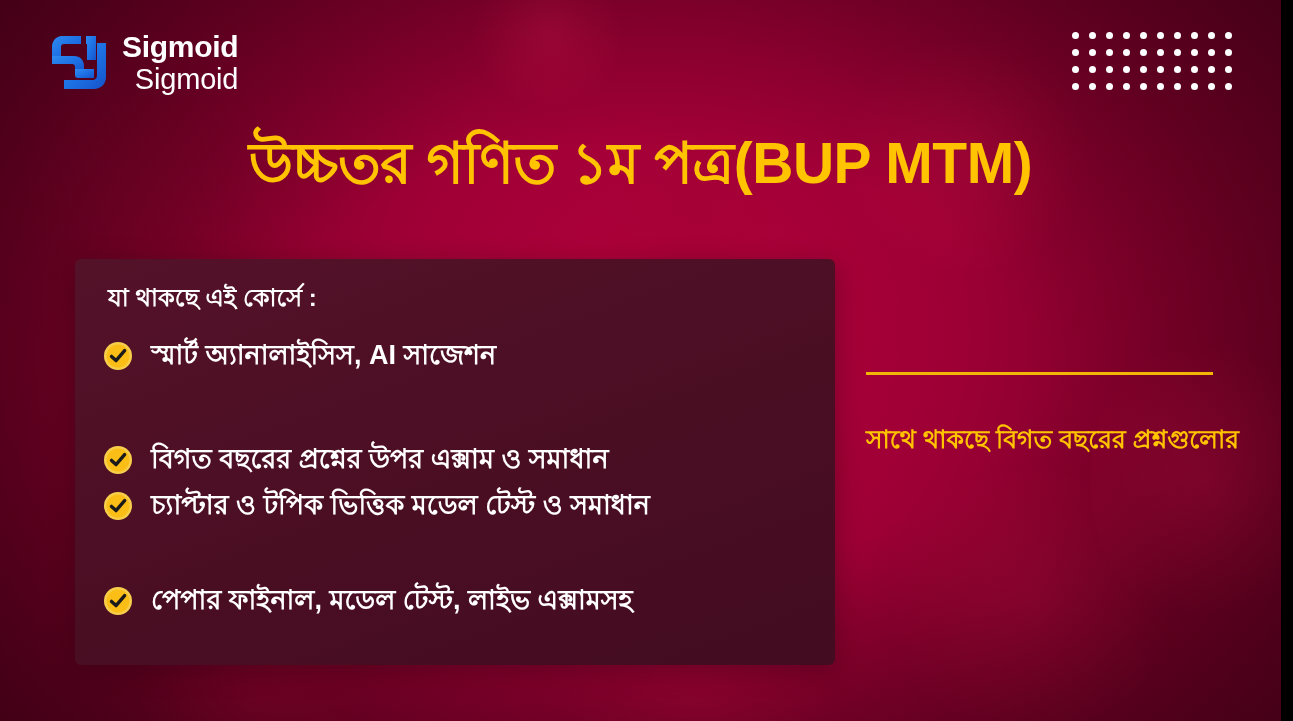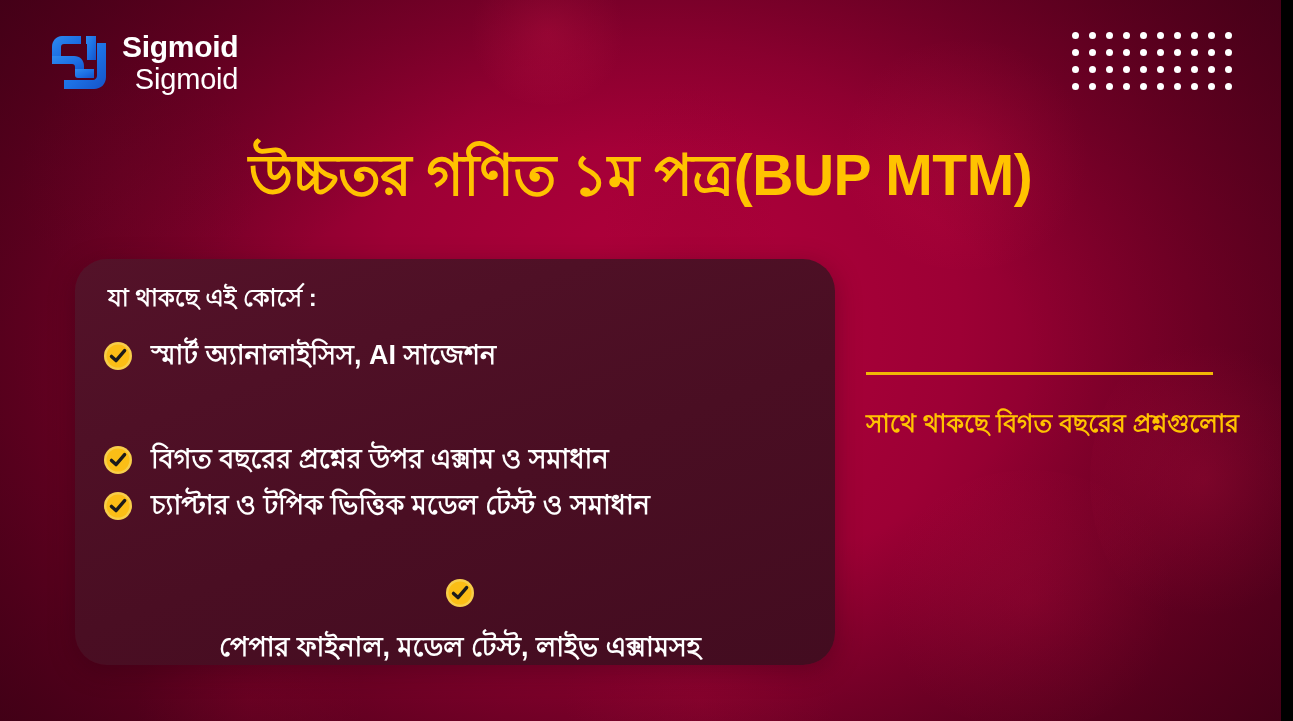"উচ্চতর গণিত ১ম পত্র(BUP MTM)" .title { top: 132px -> 120px }
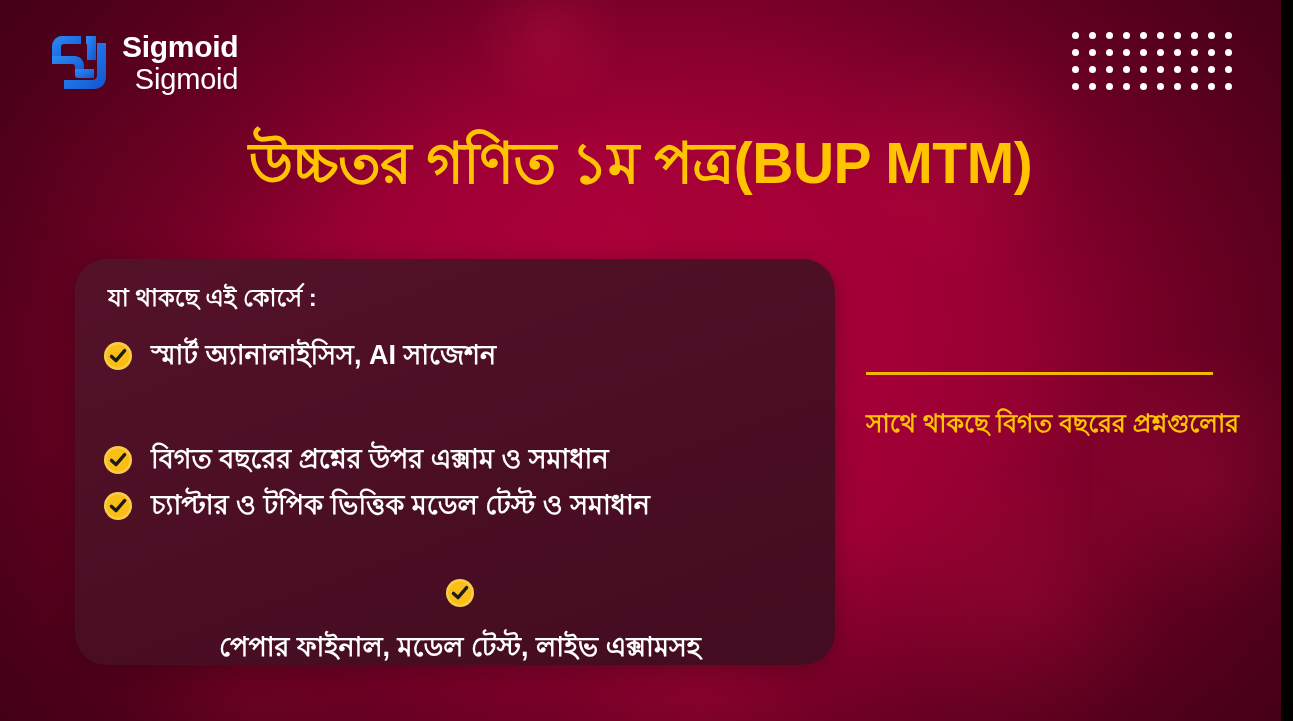"যা থাকছে এই কোর্সে :" .card { border-radius: 32px -> 6px }
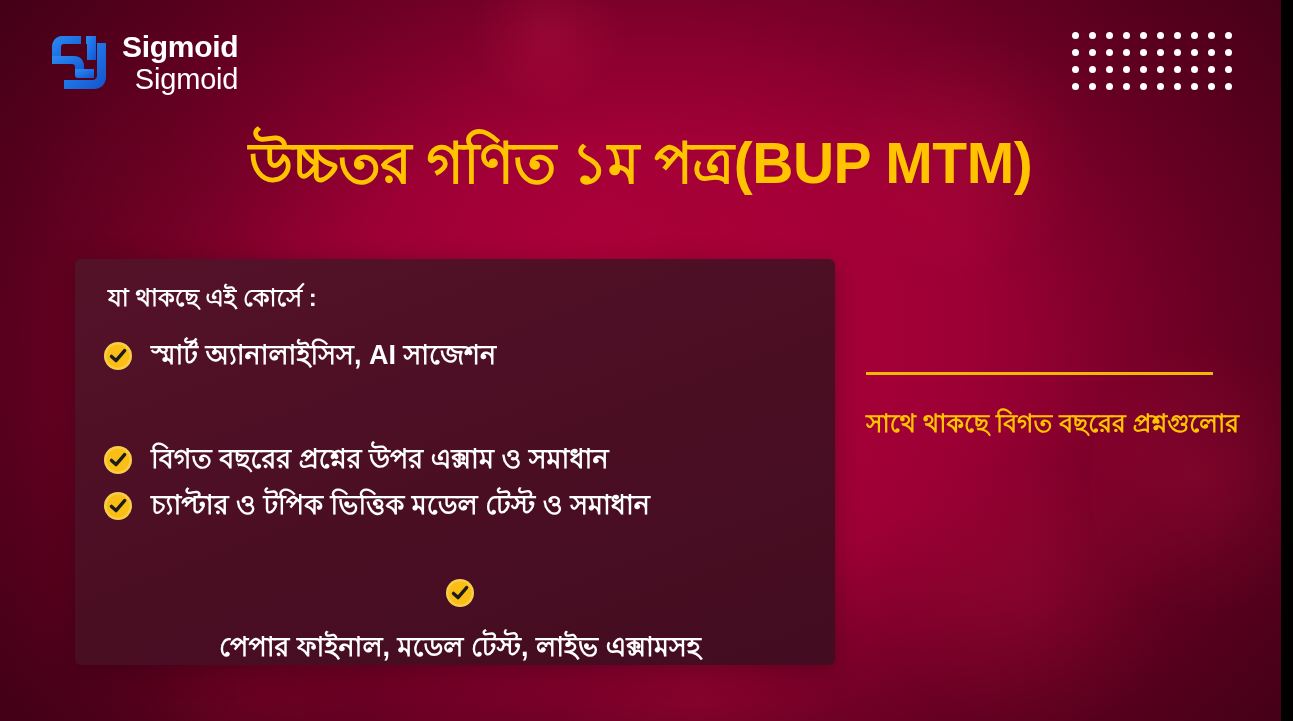"সাথে থাকছে বিগত বছরের প্রশ্নগুলোর" .right-kicker { margin-top: 29px -> 45px }
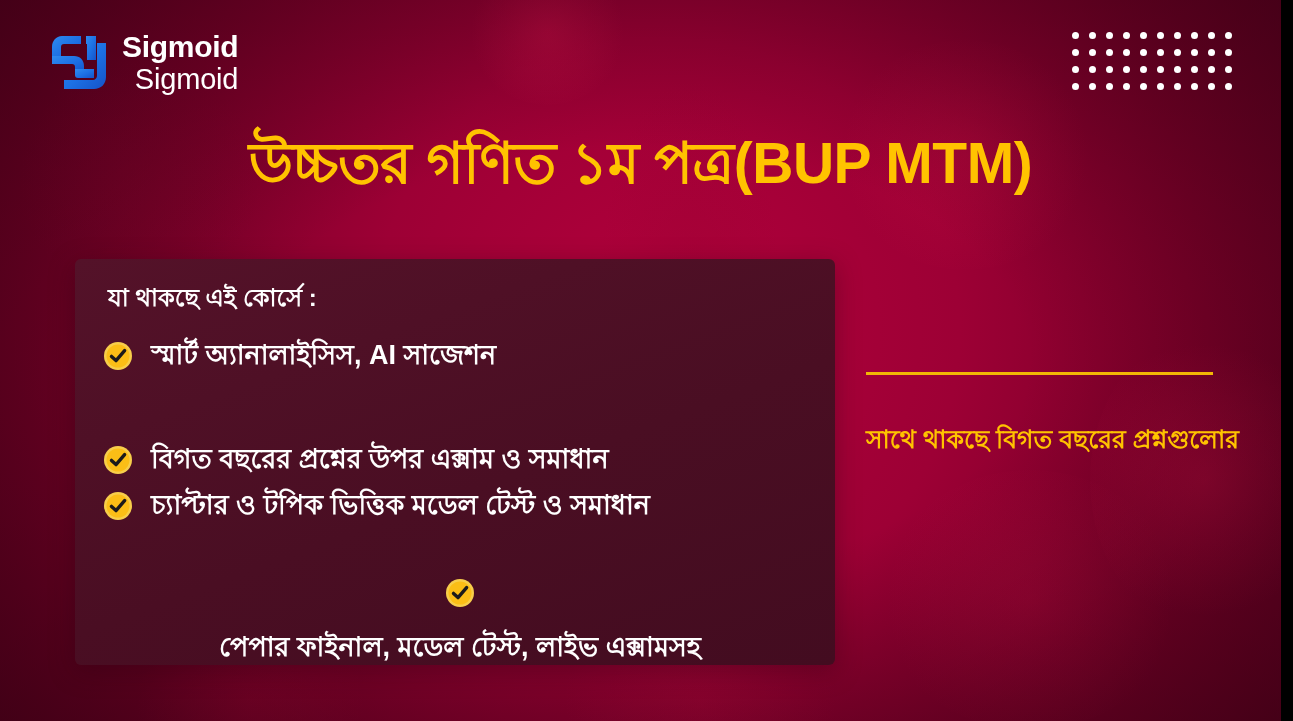"পেপার ফাইনাল, মডেল টেস্ট, লাইভ" .feature.gap-d { flex-direction: column -> none }
